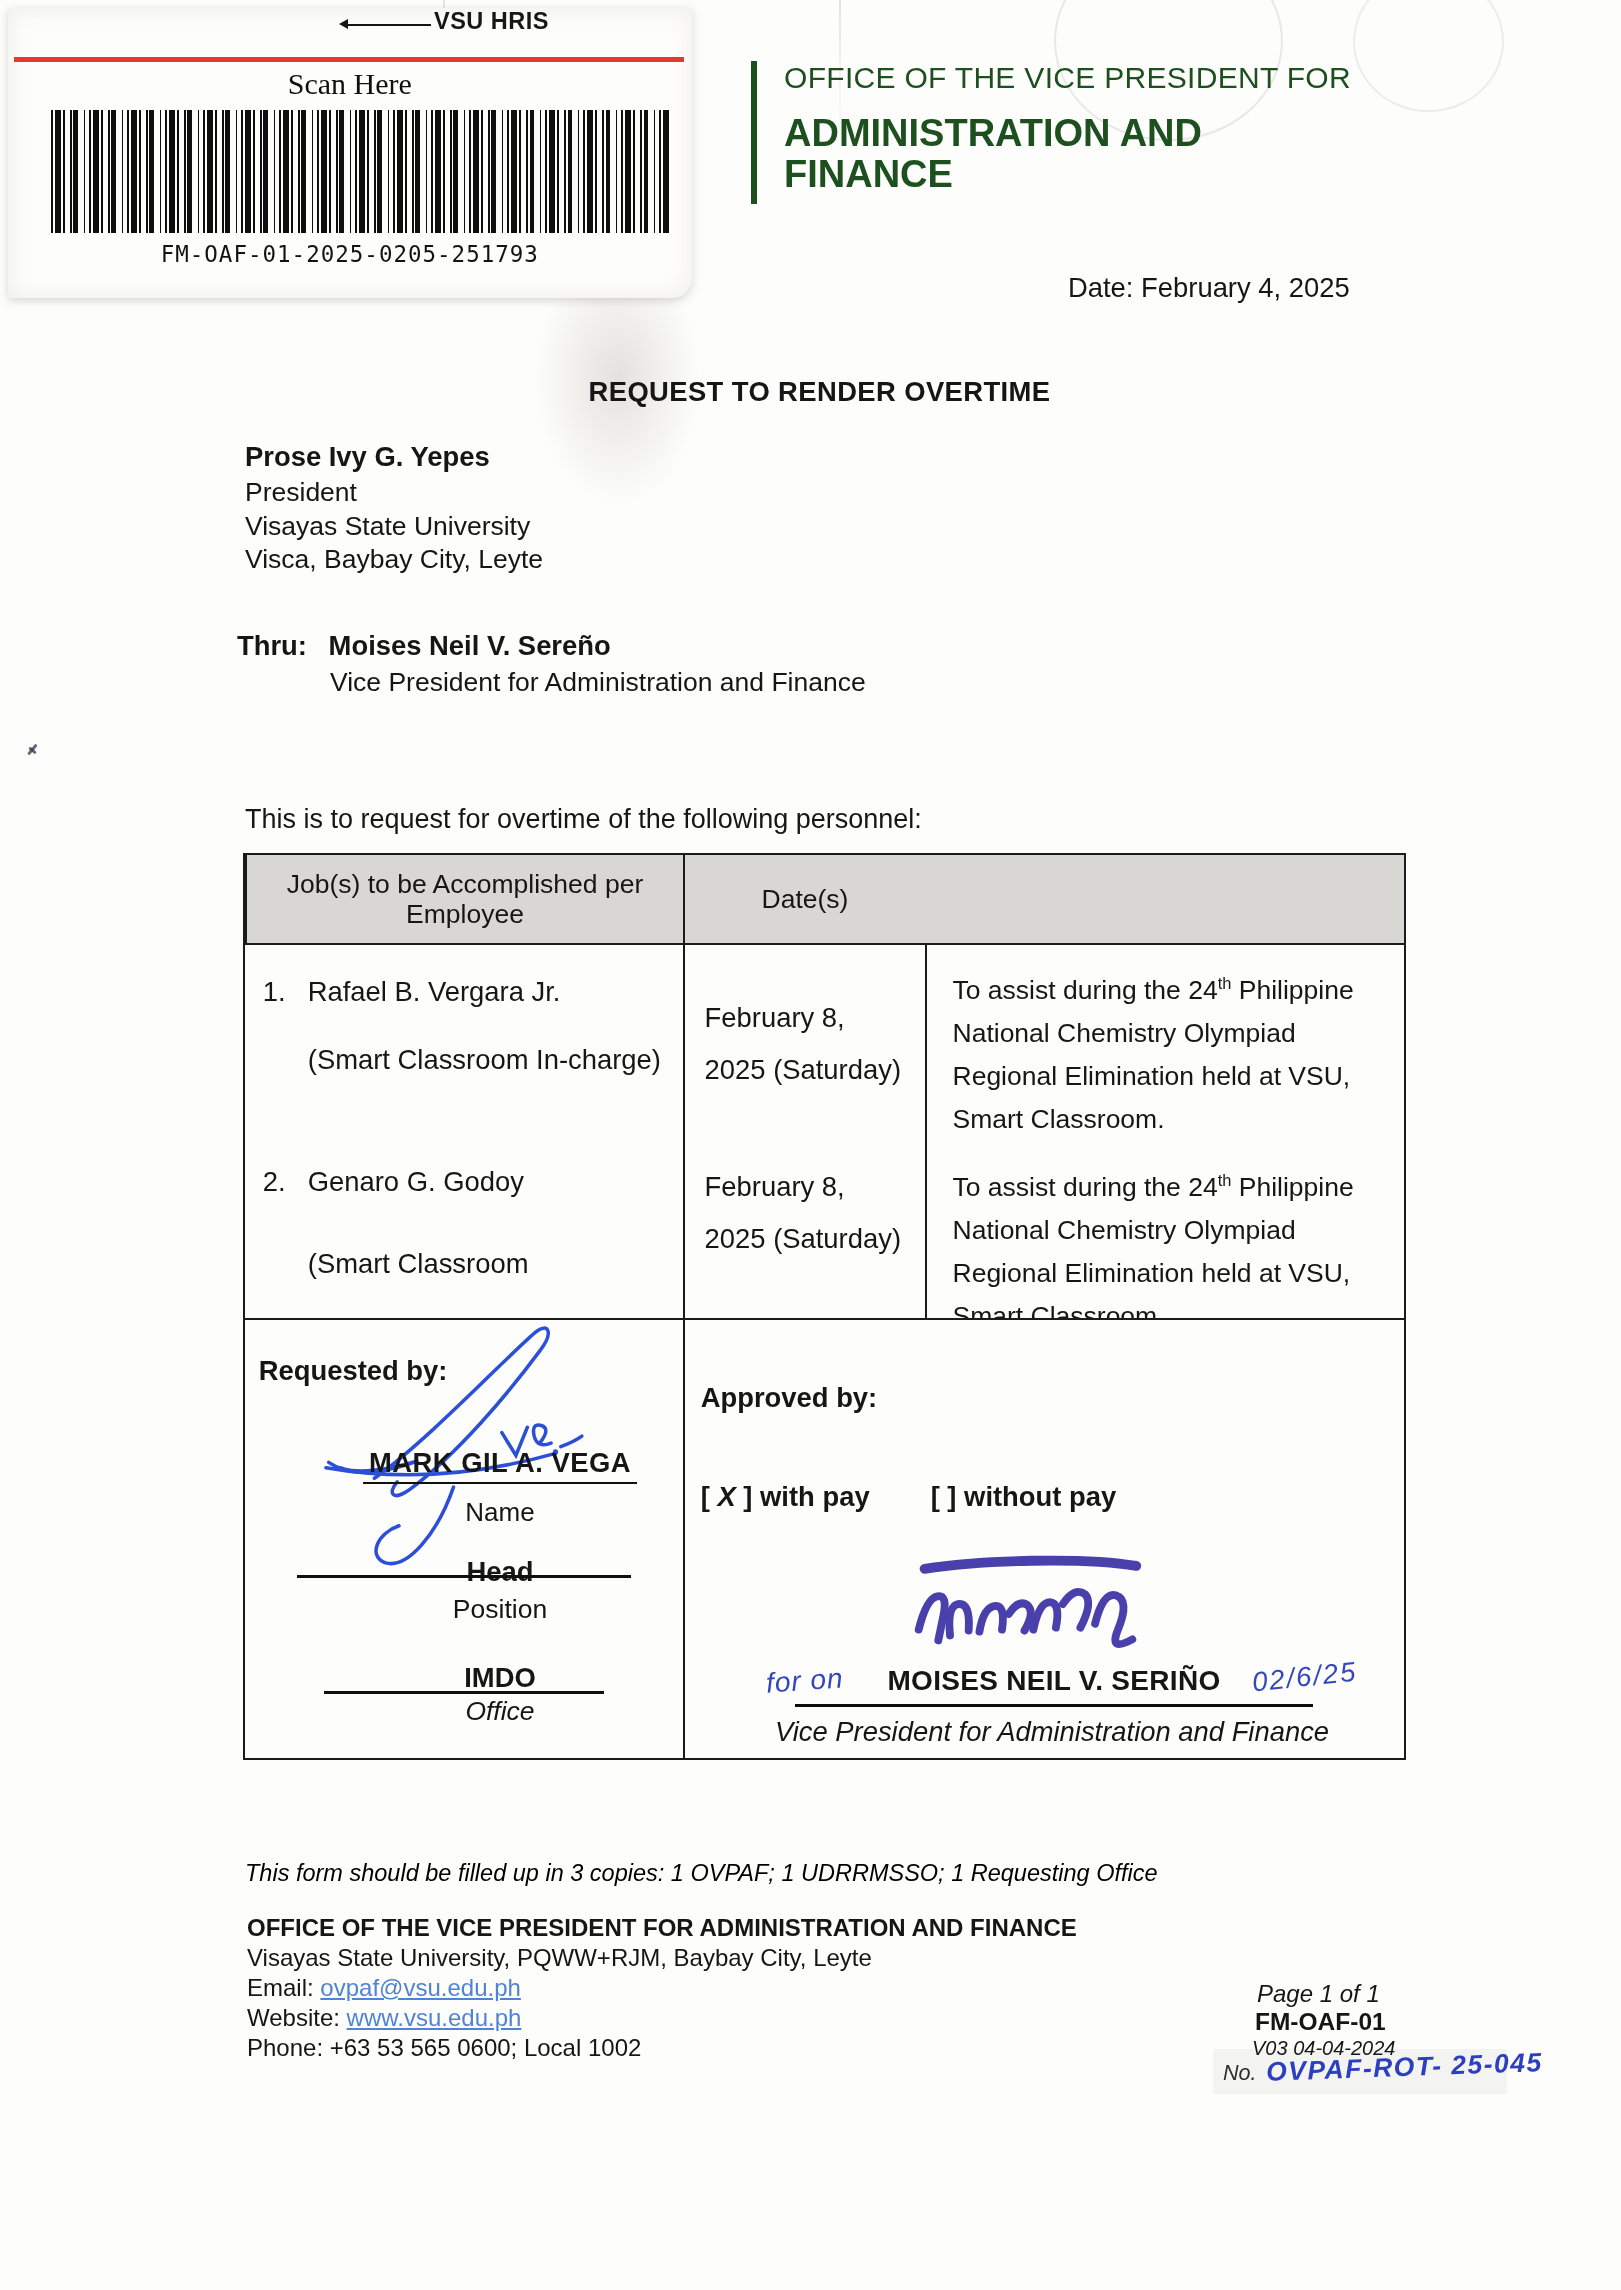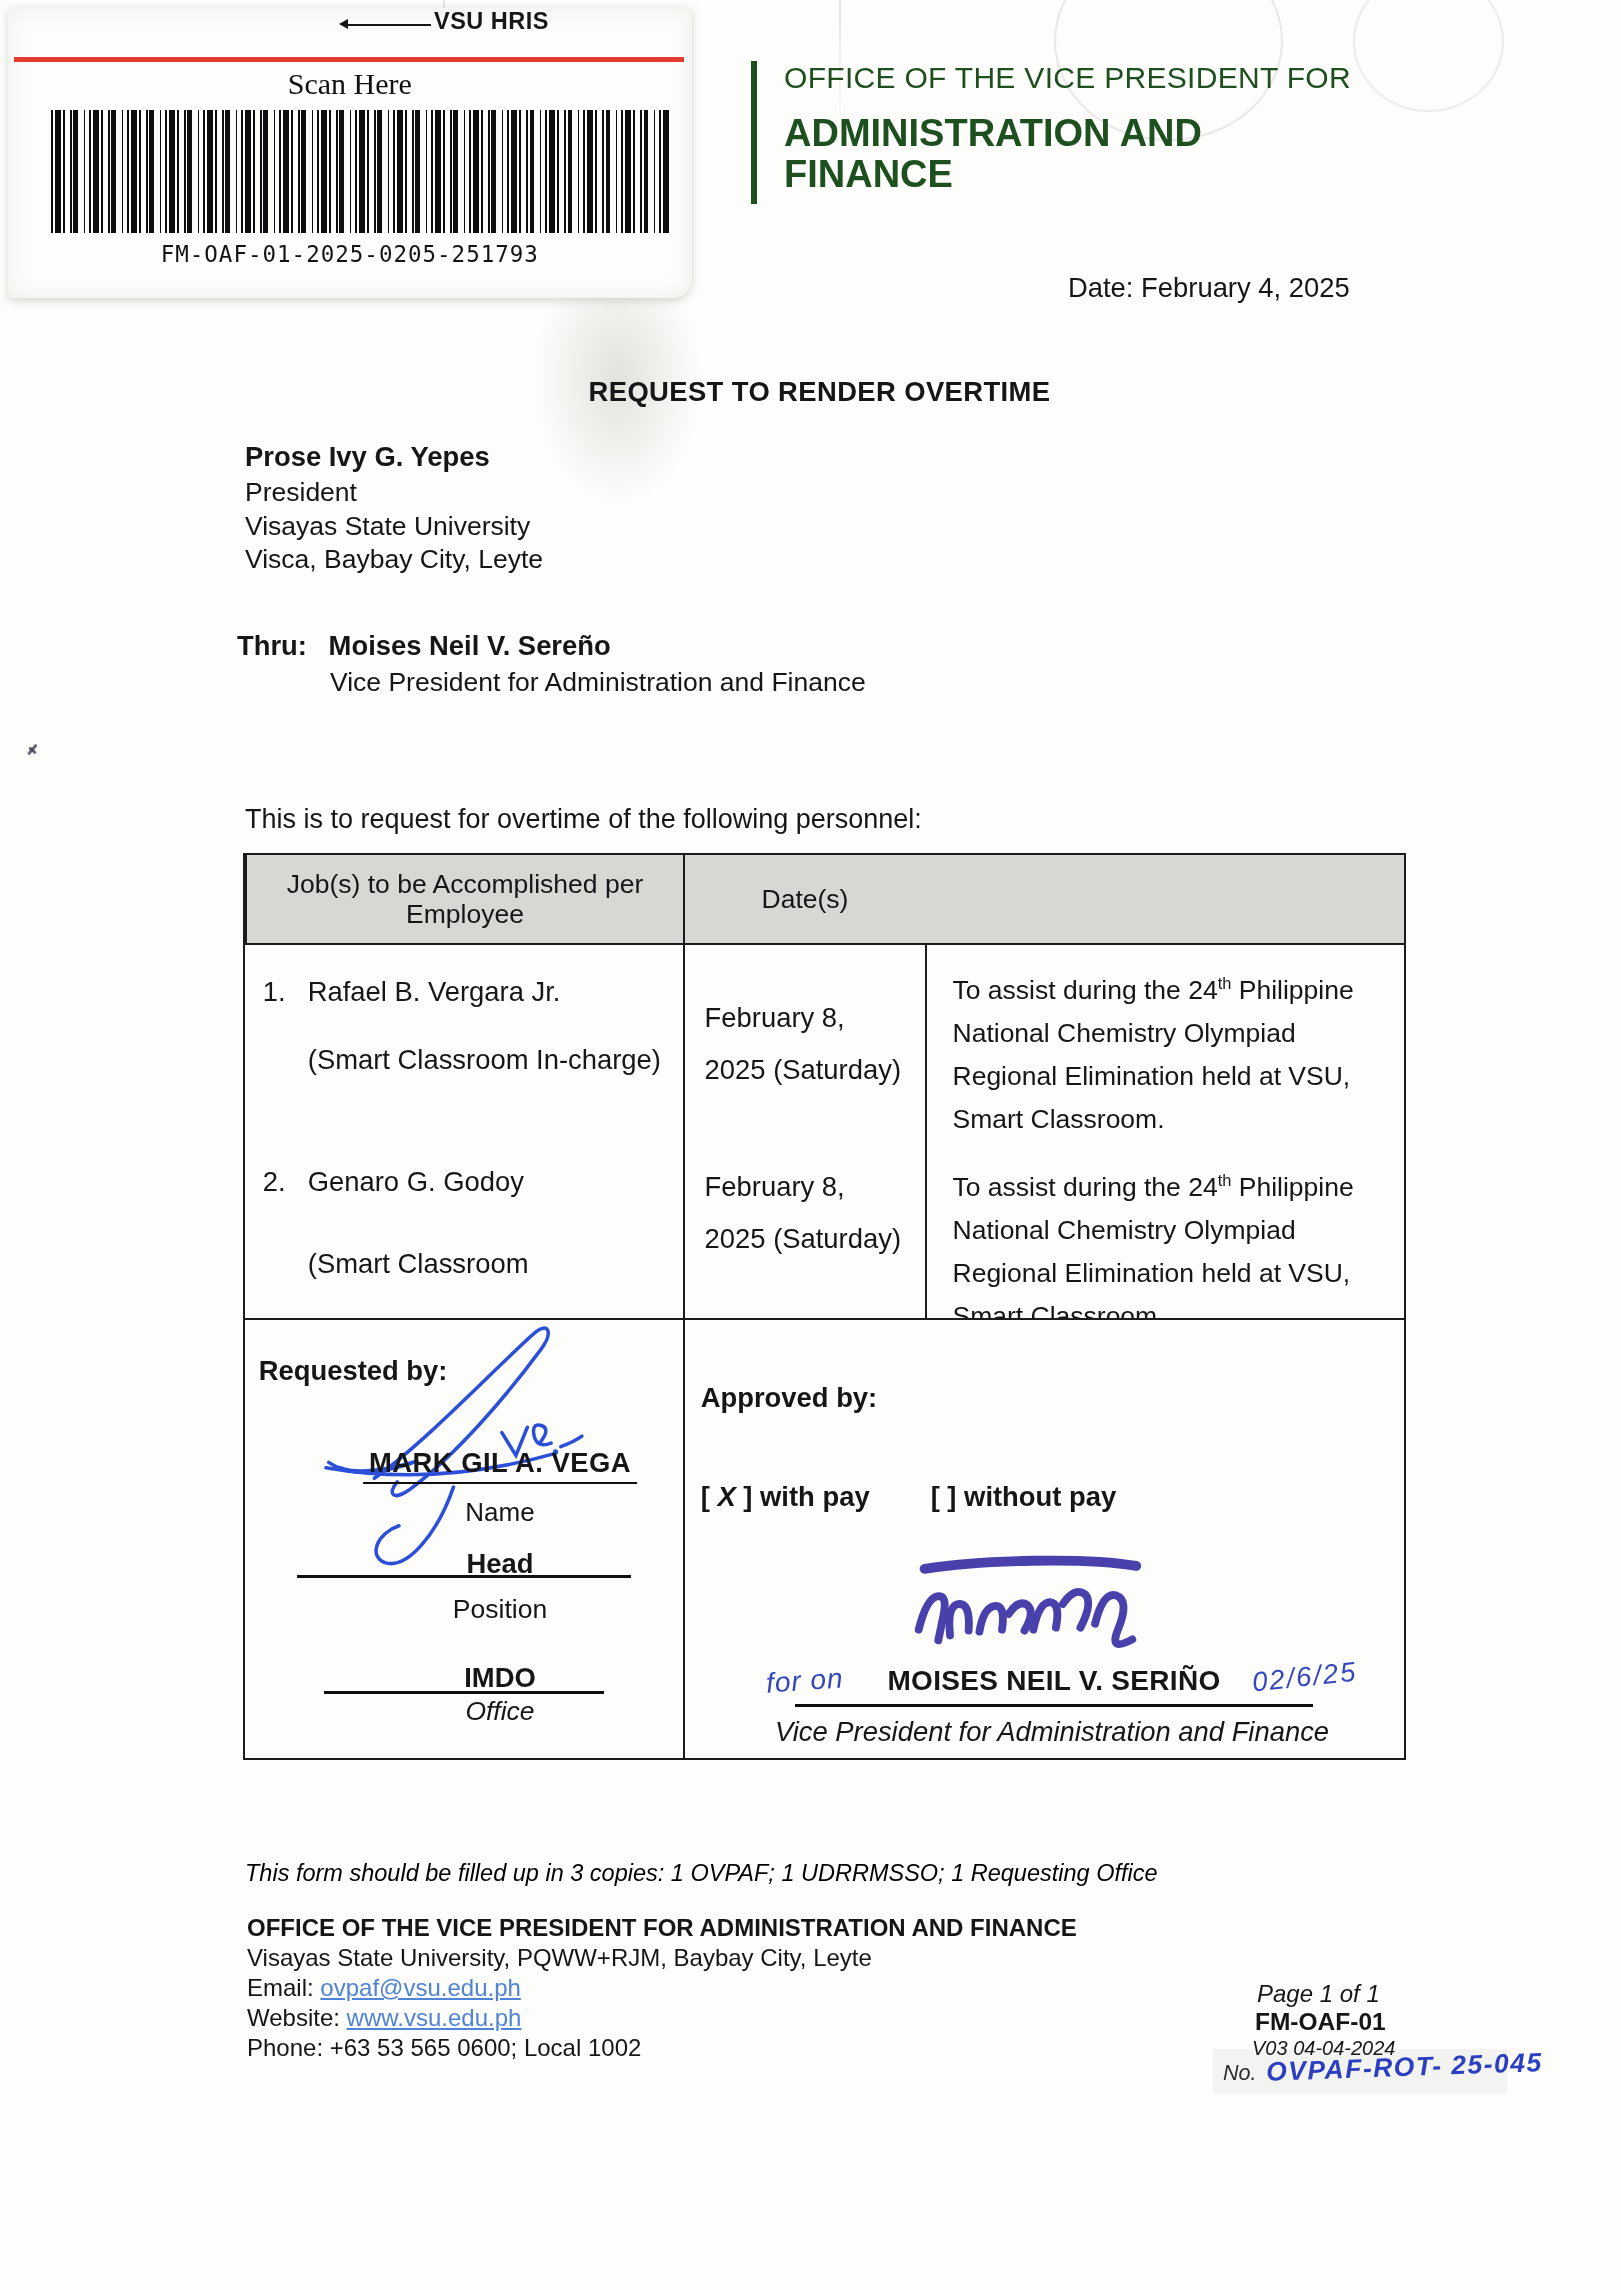"Head" .sig-pos { top: 228px -> 236px }
